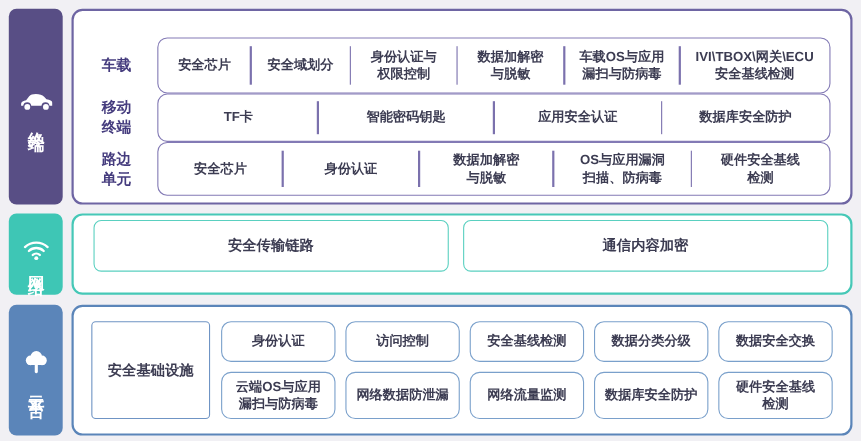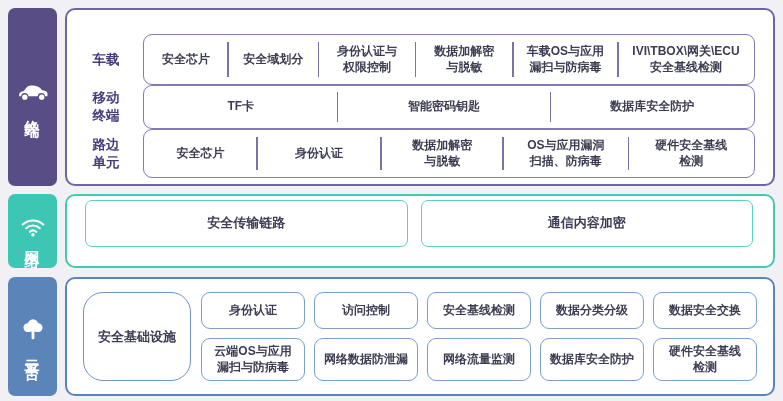"应用安全认证" div.t-cell { html: none -> <div>应用安全认证</div> }
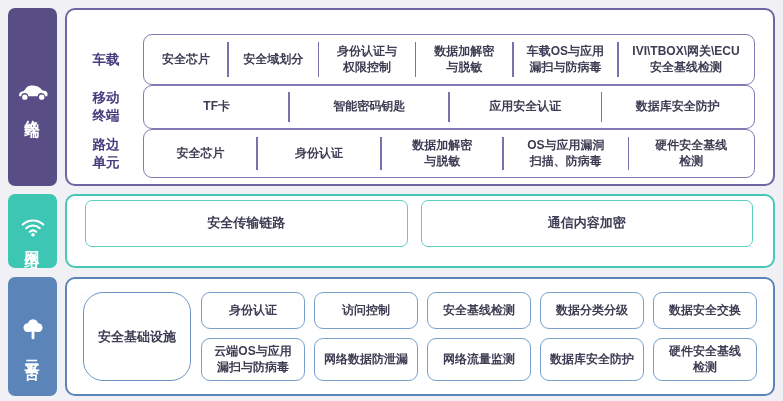"安全基础设施" .c-infra { border-radius: 20px -> 4px }
